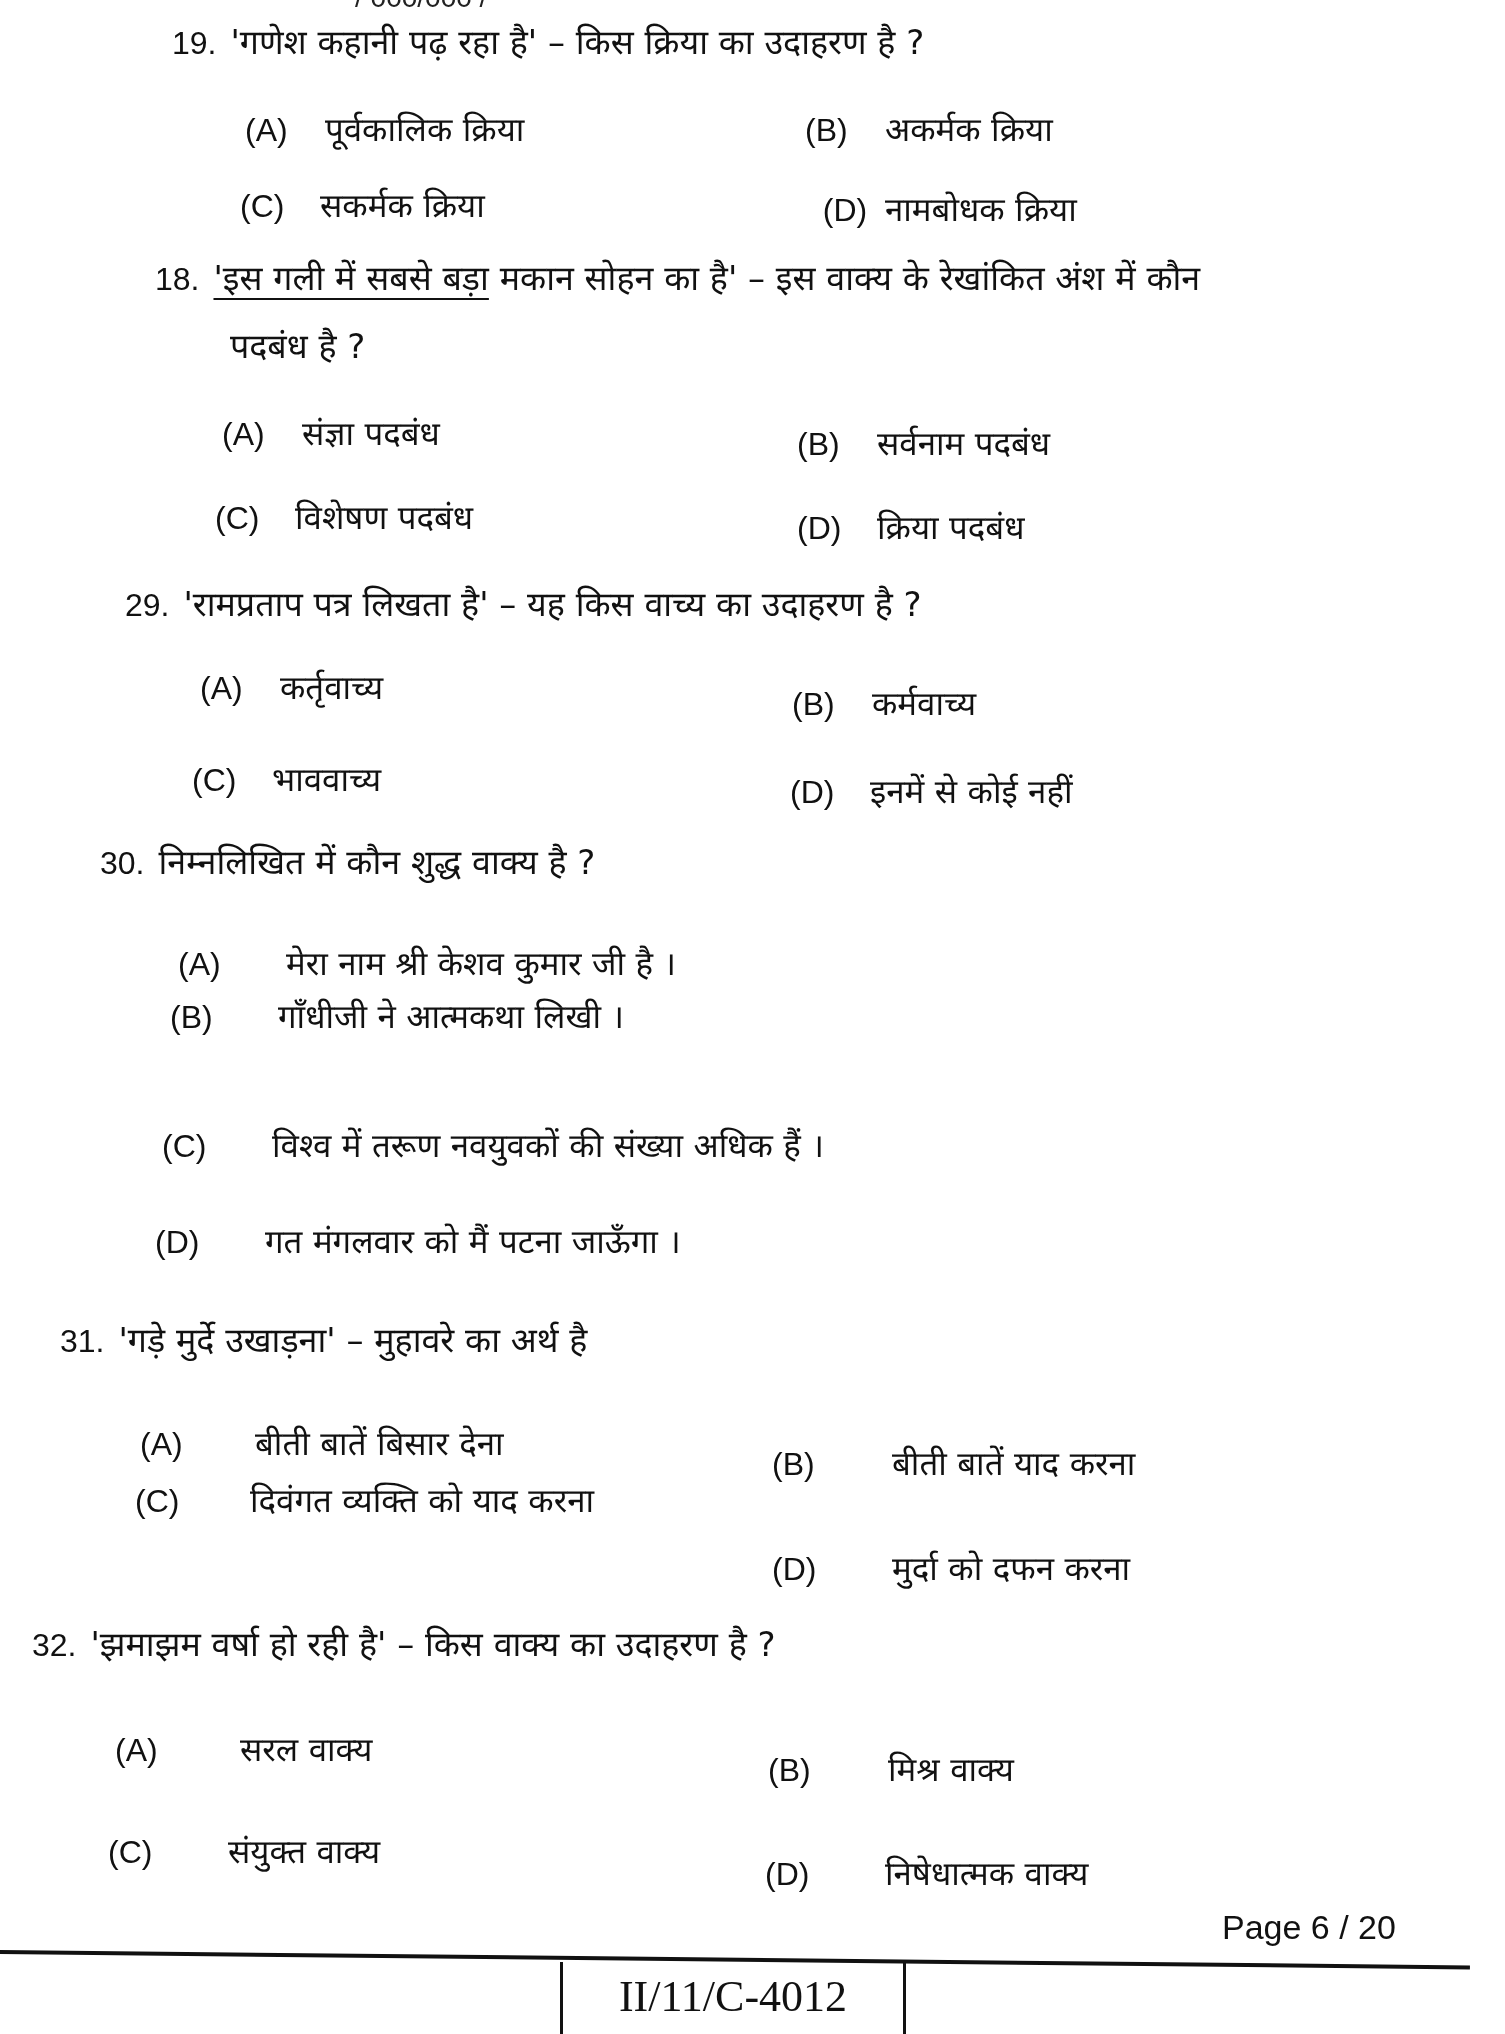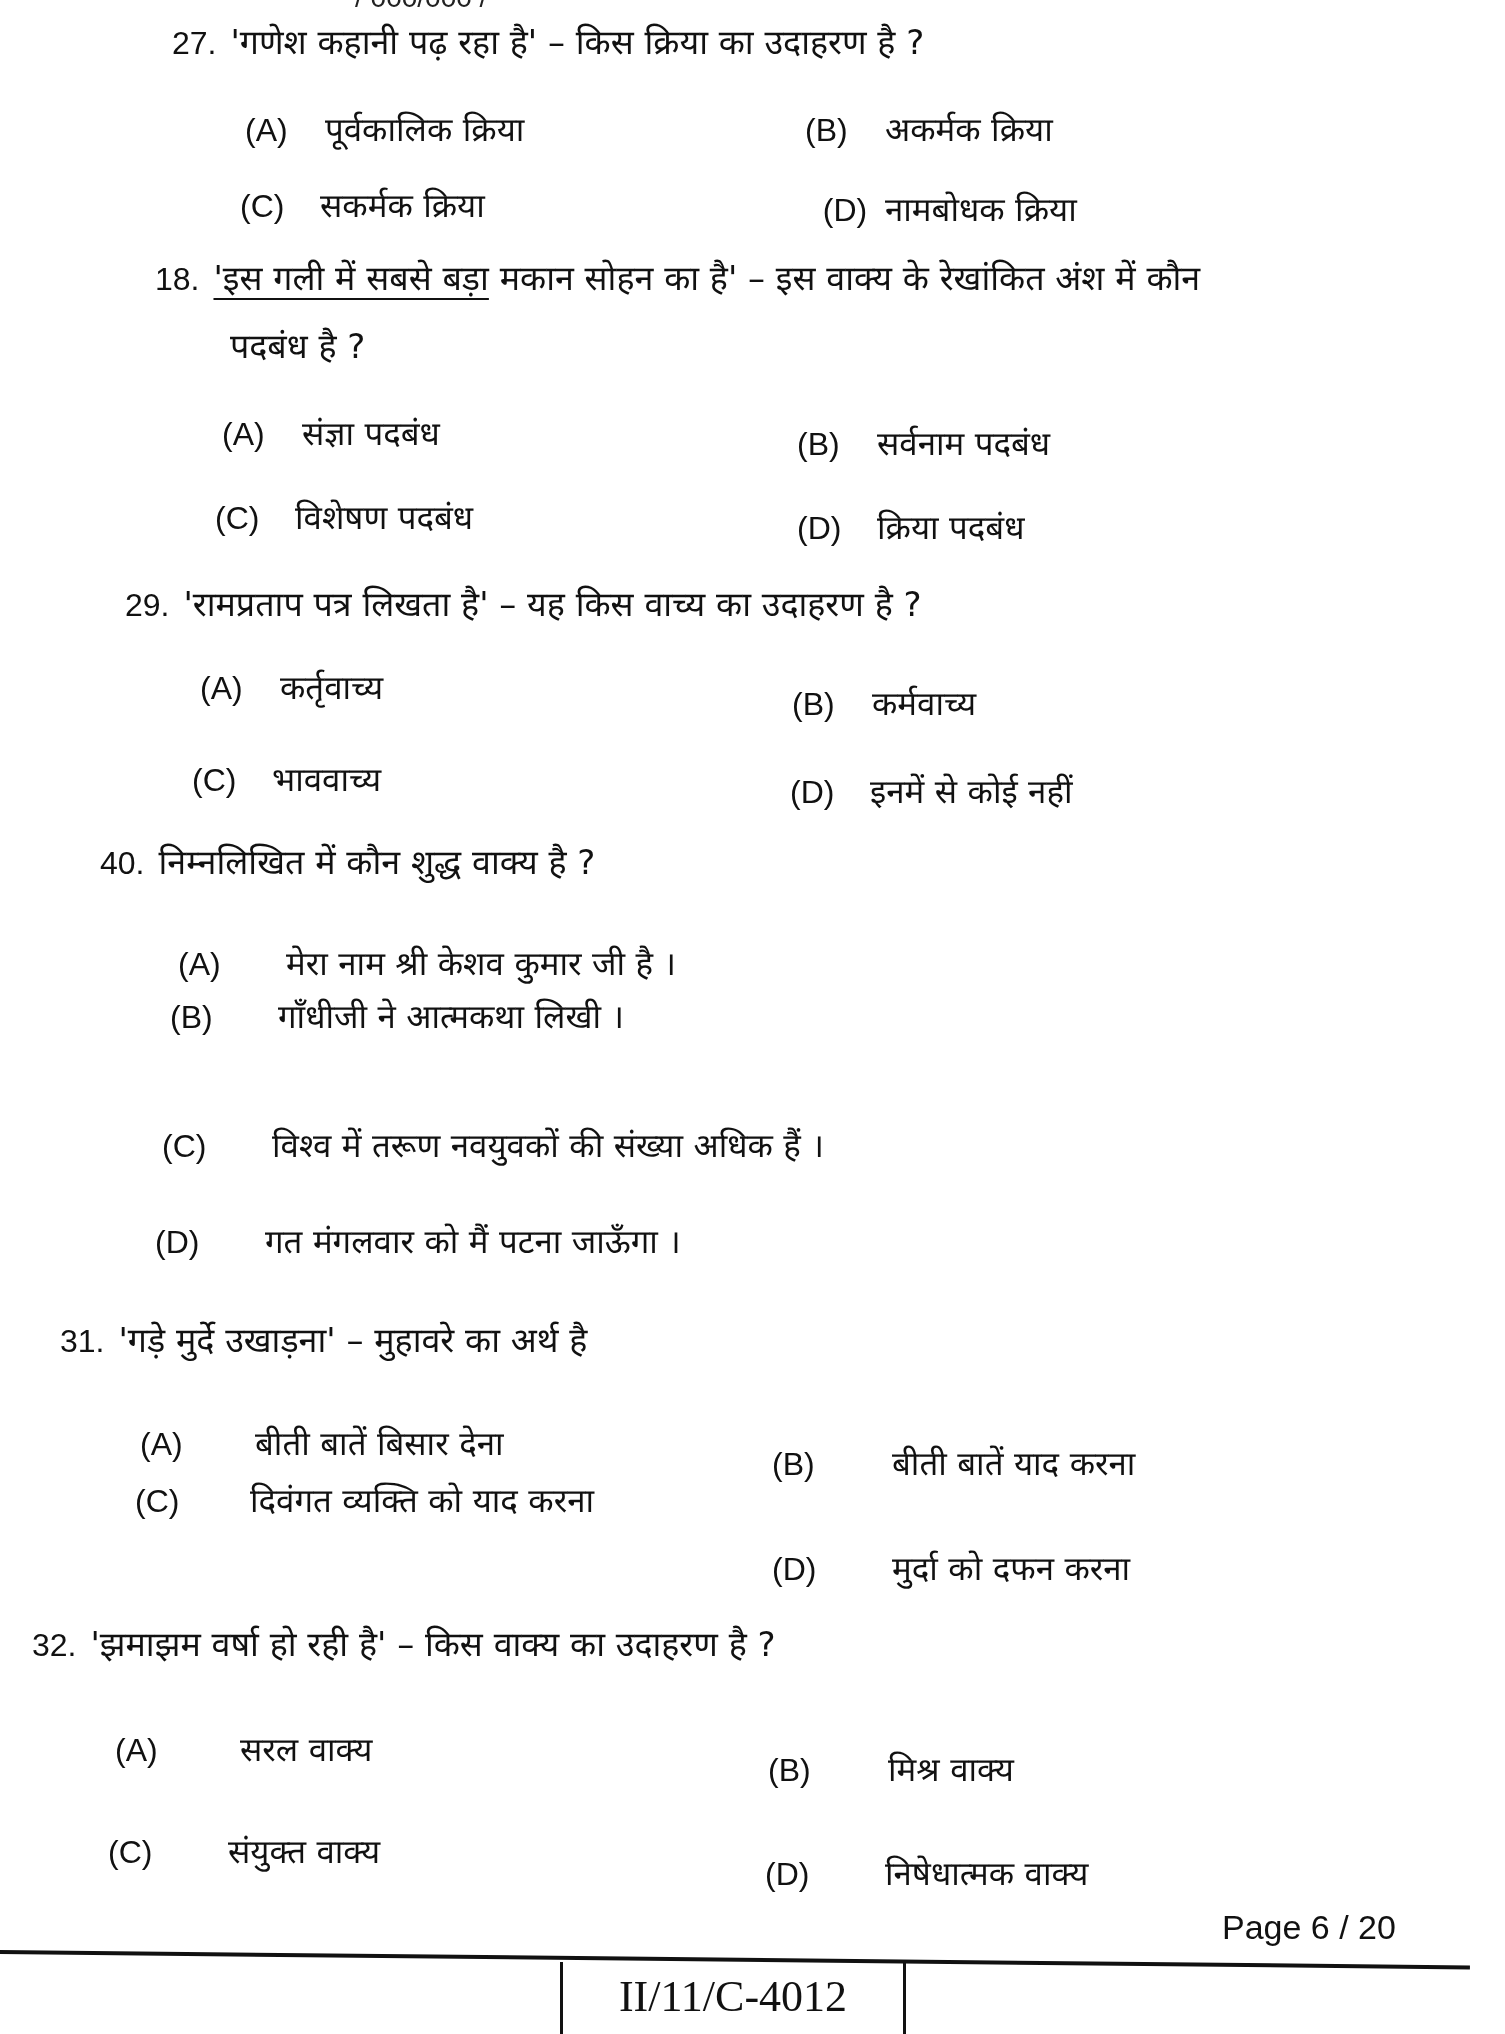"27." span.num { text: 27 -> 19 }
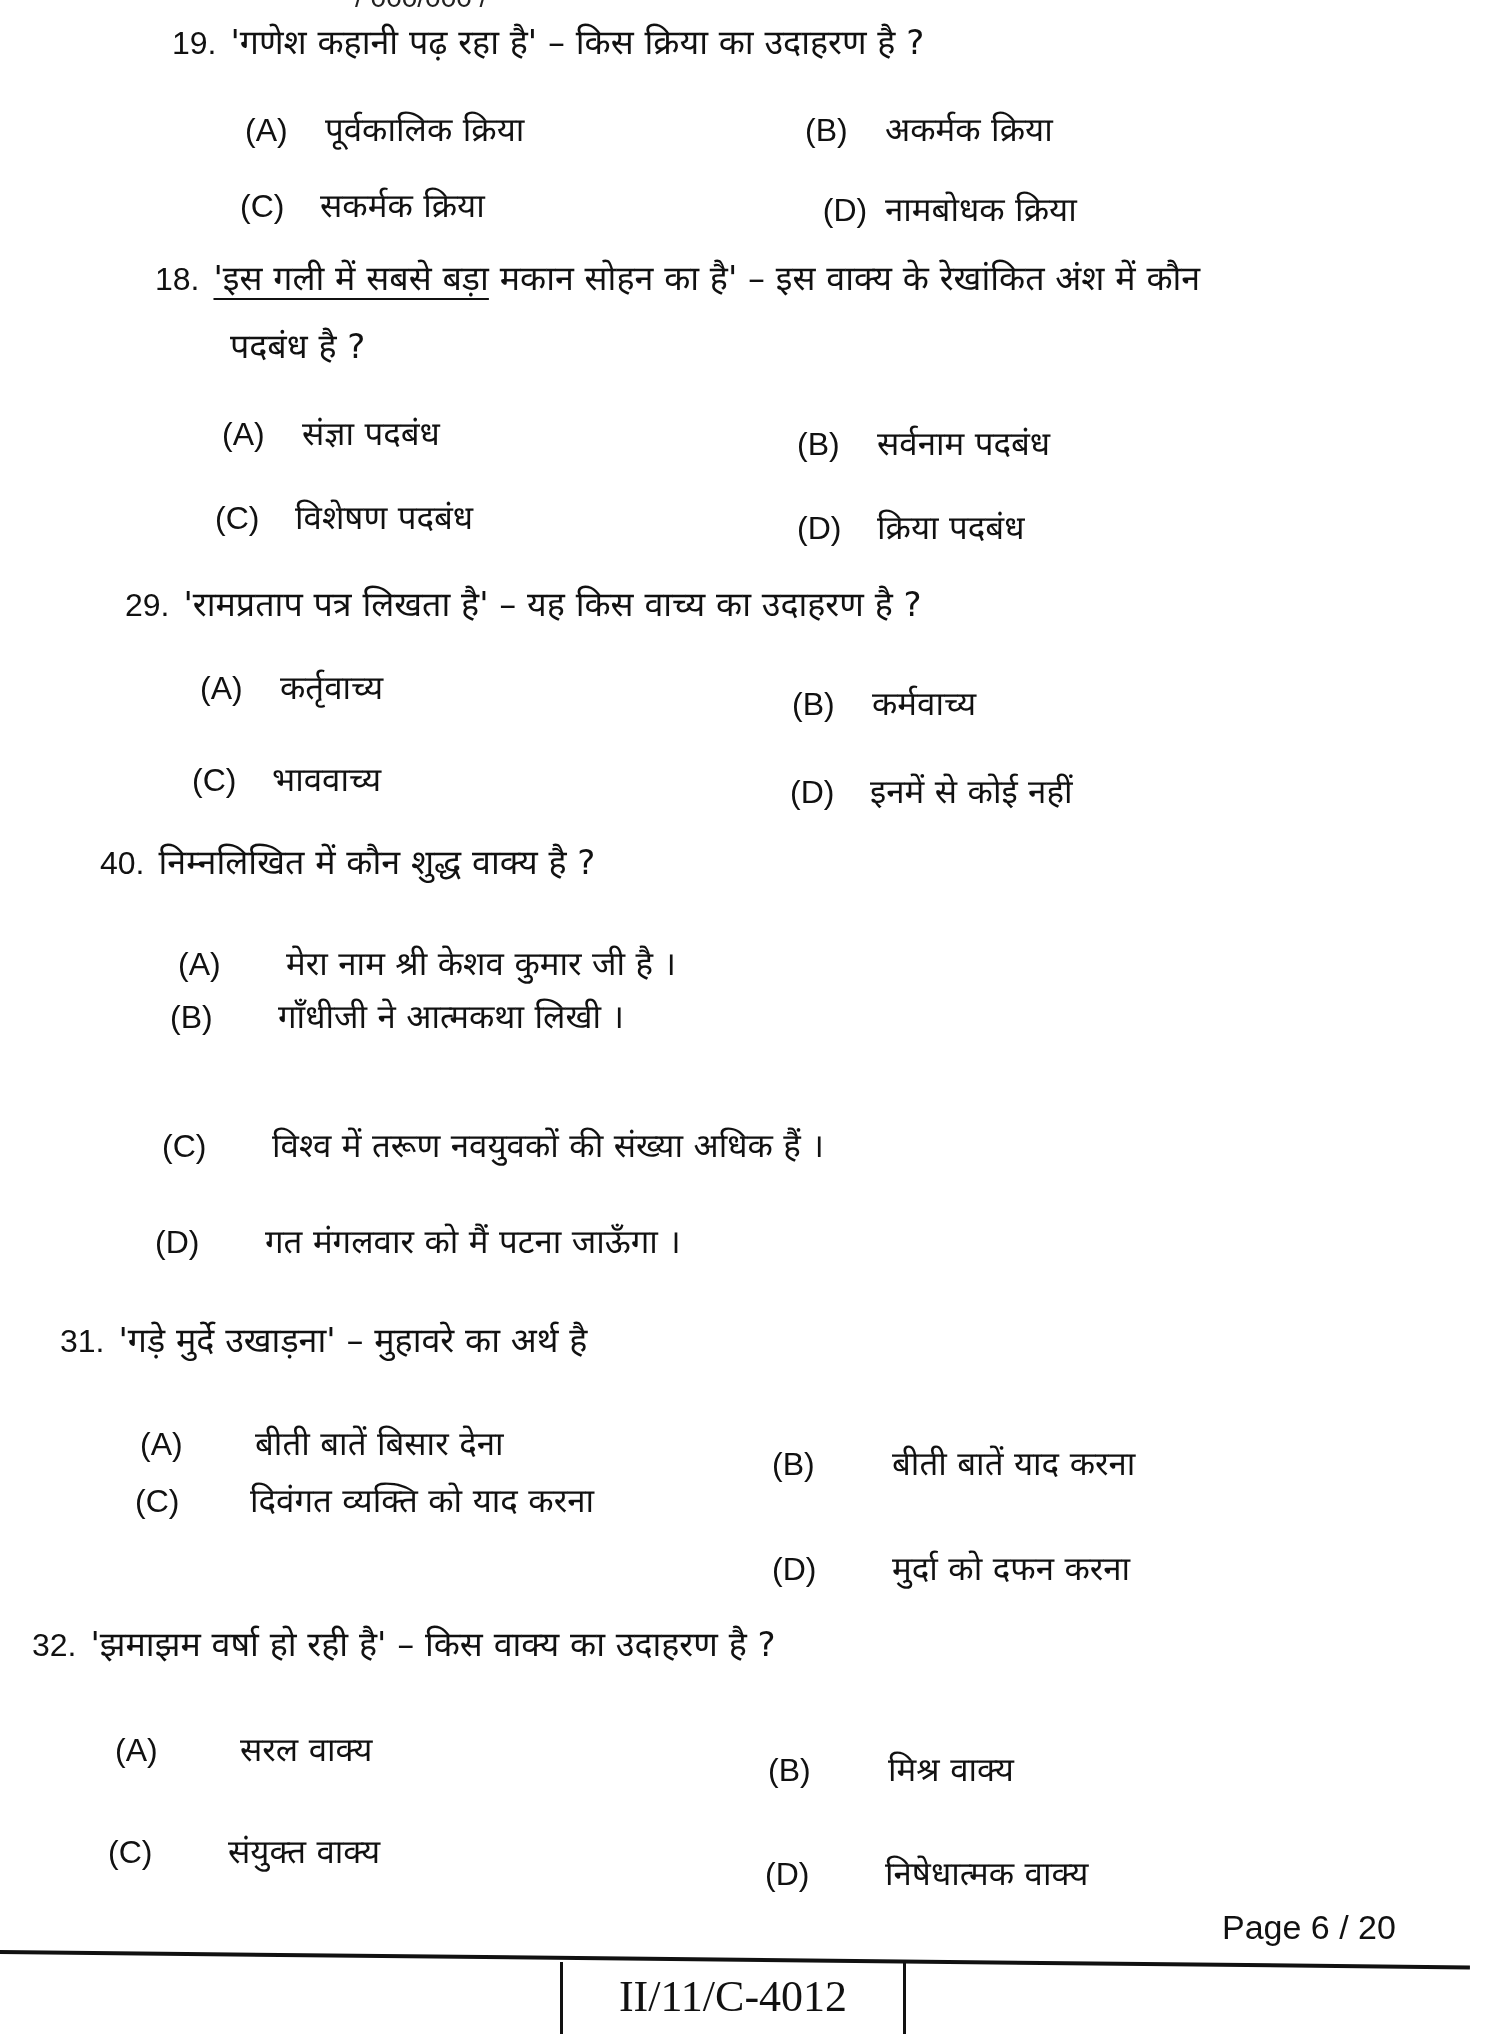"40." span.num { text: 40 -> 30 }
